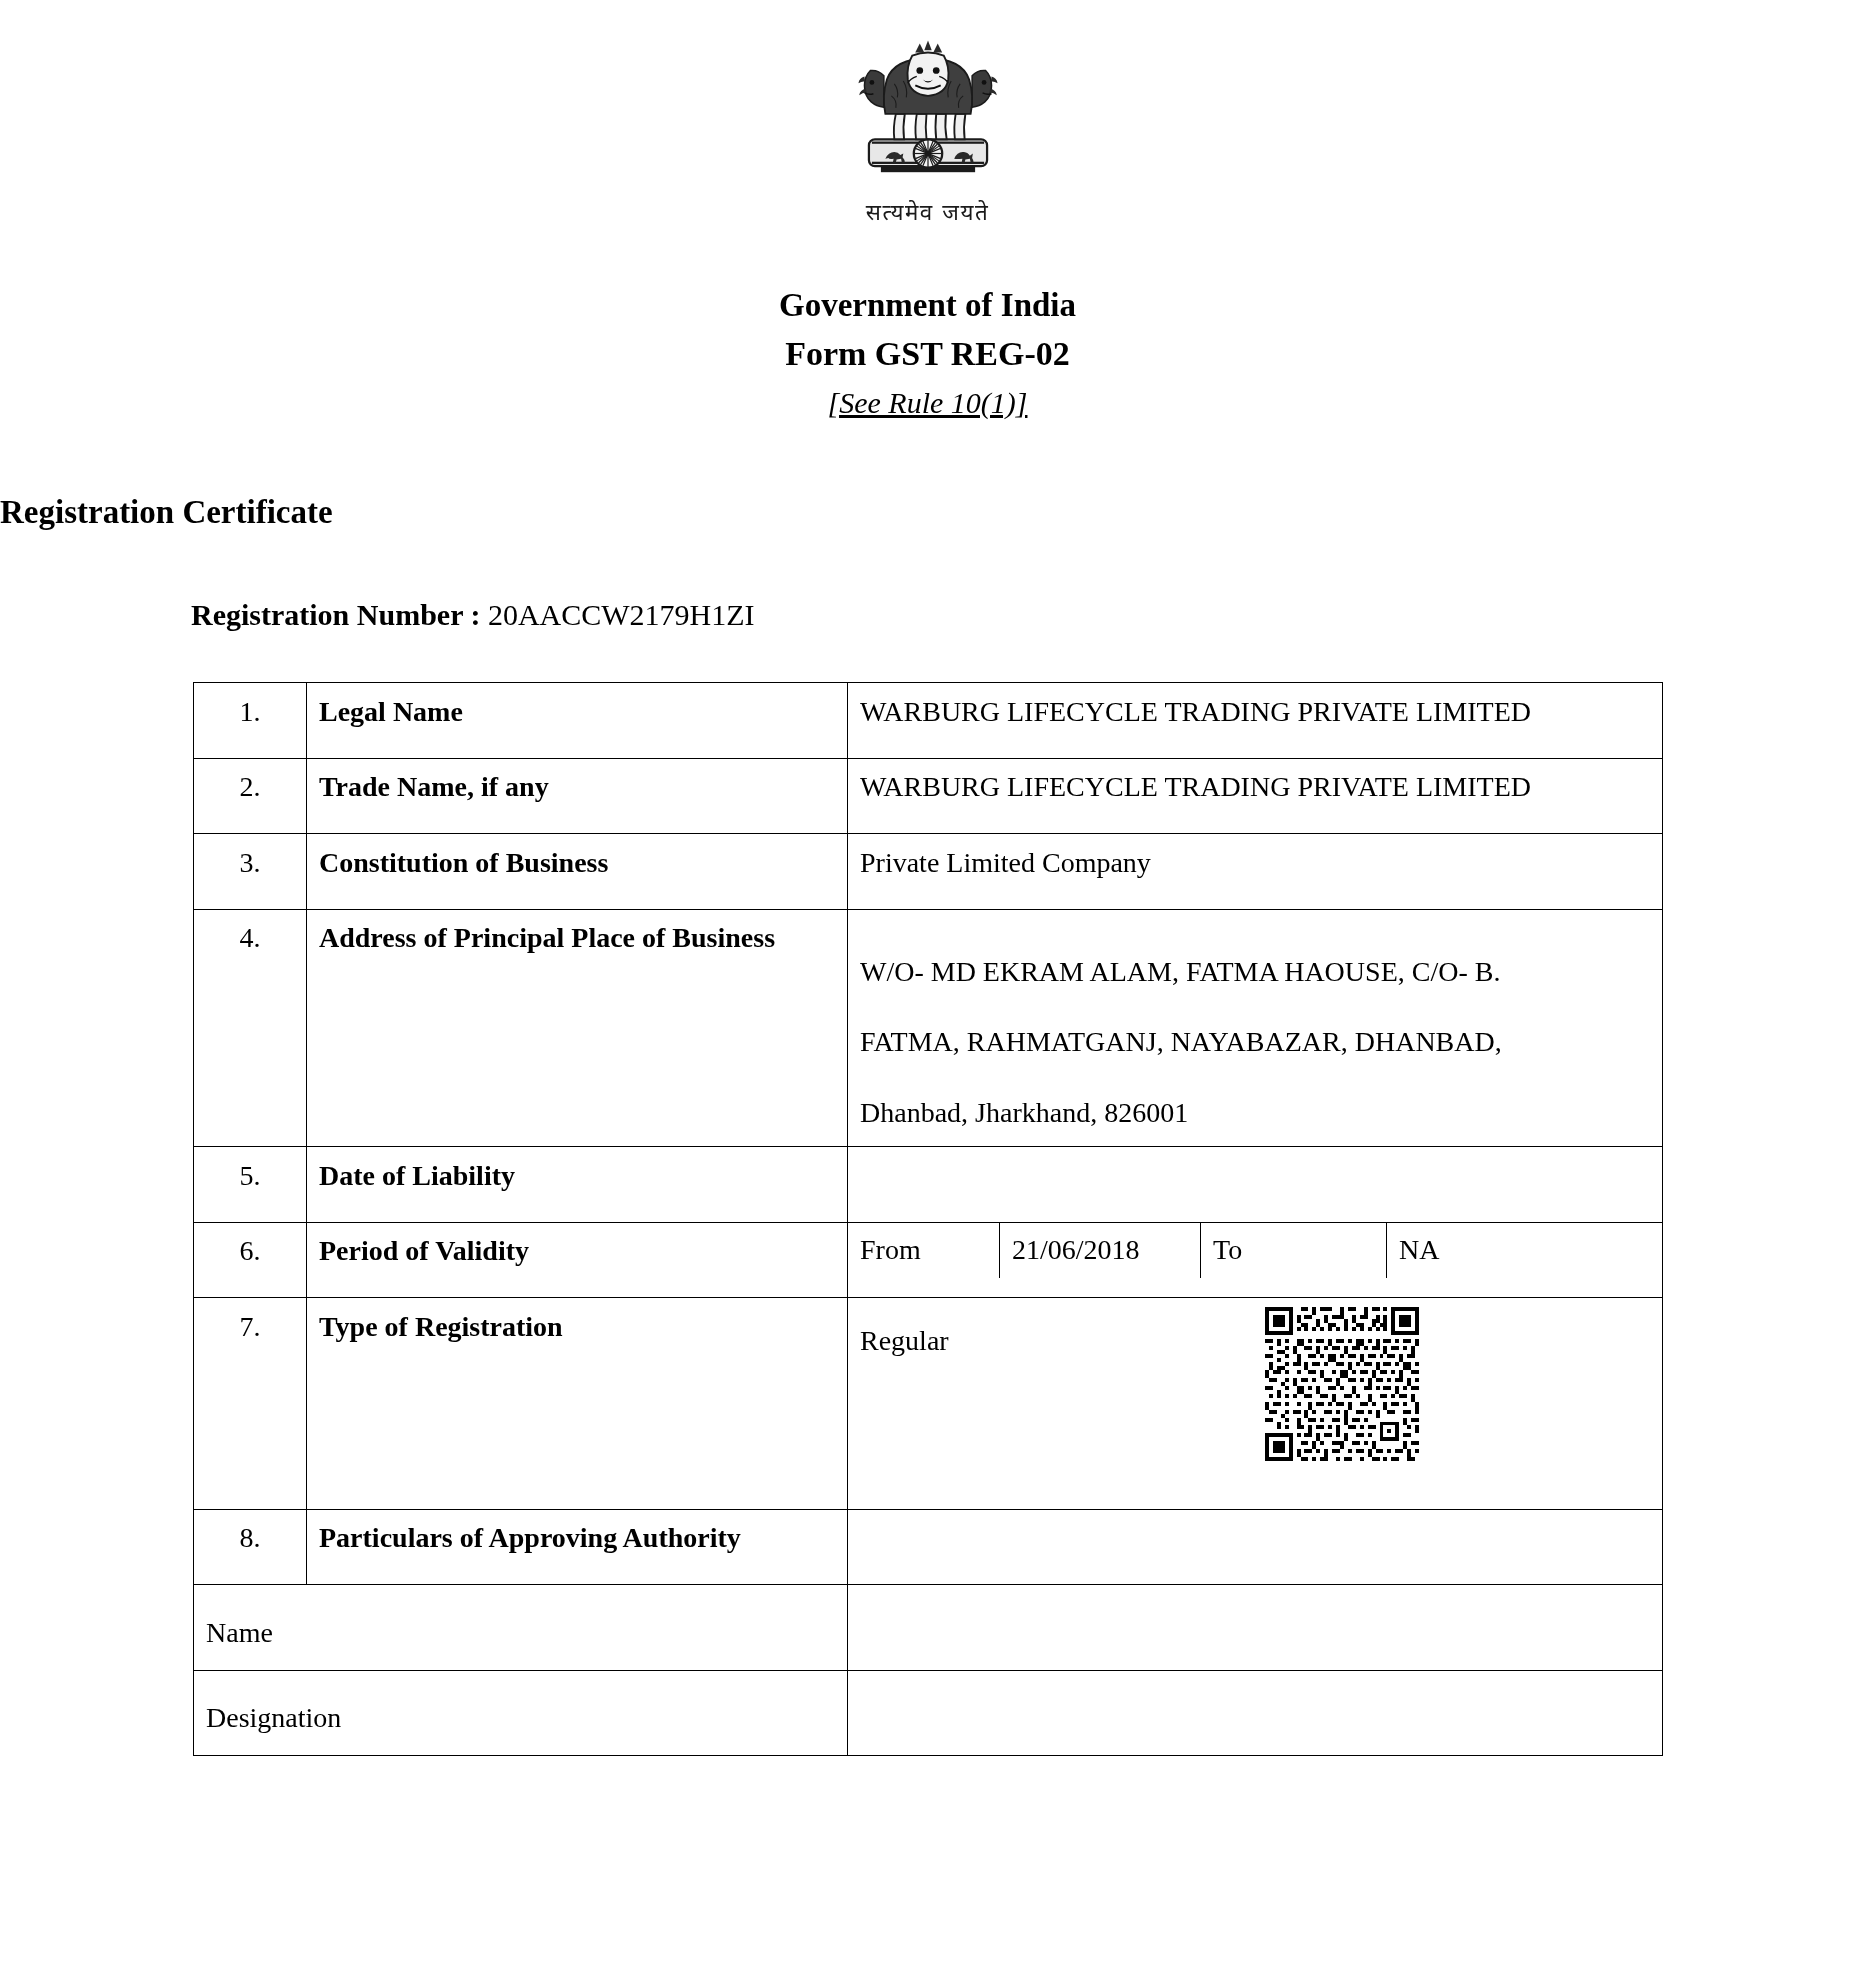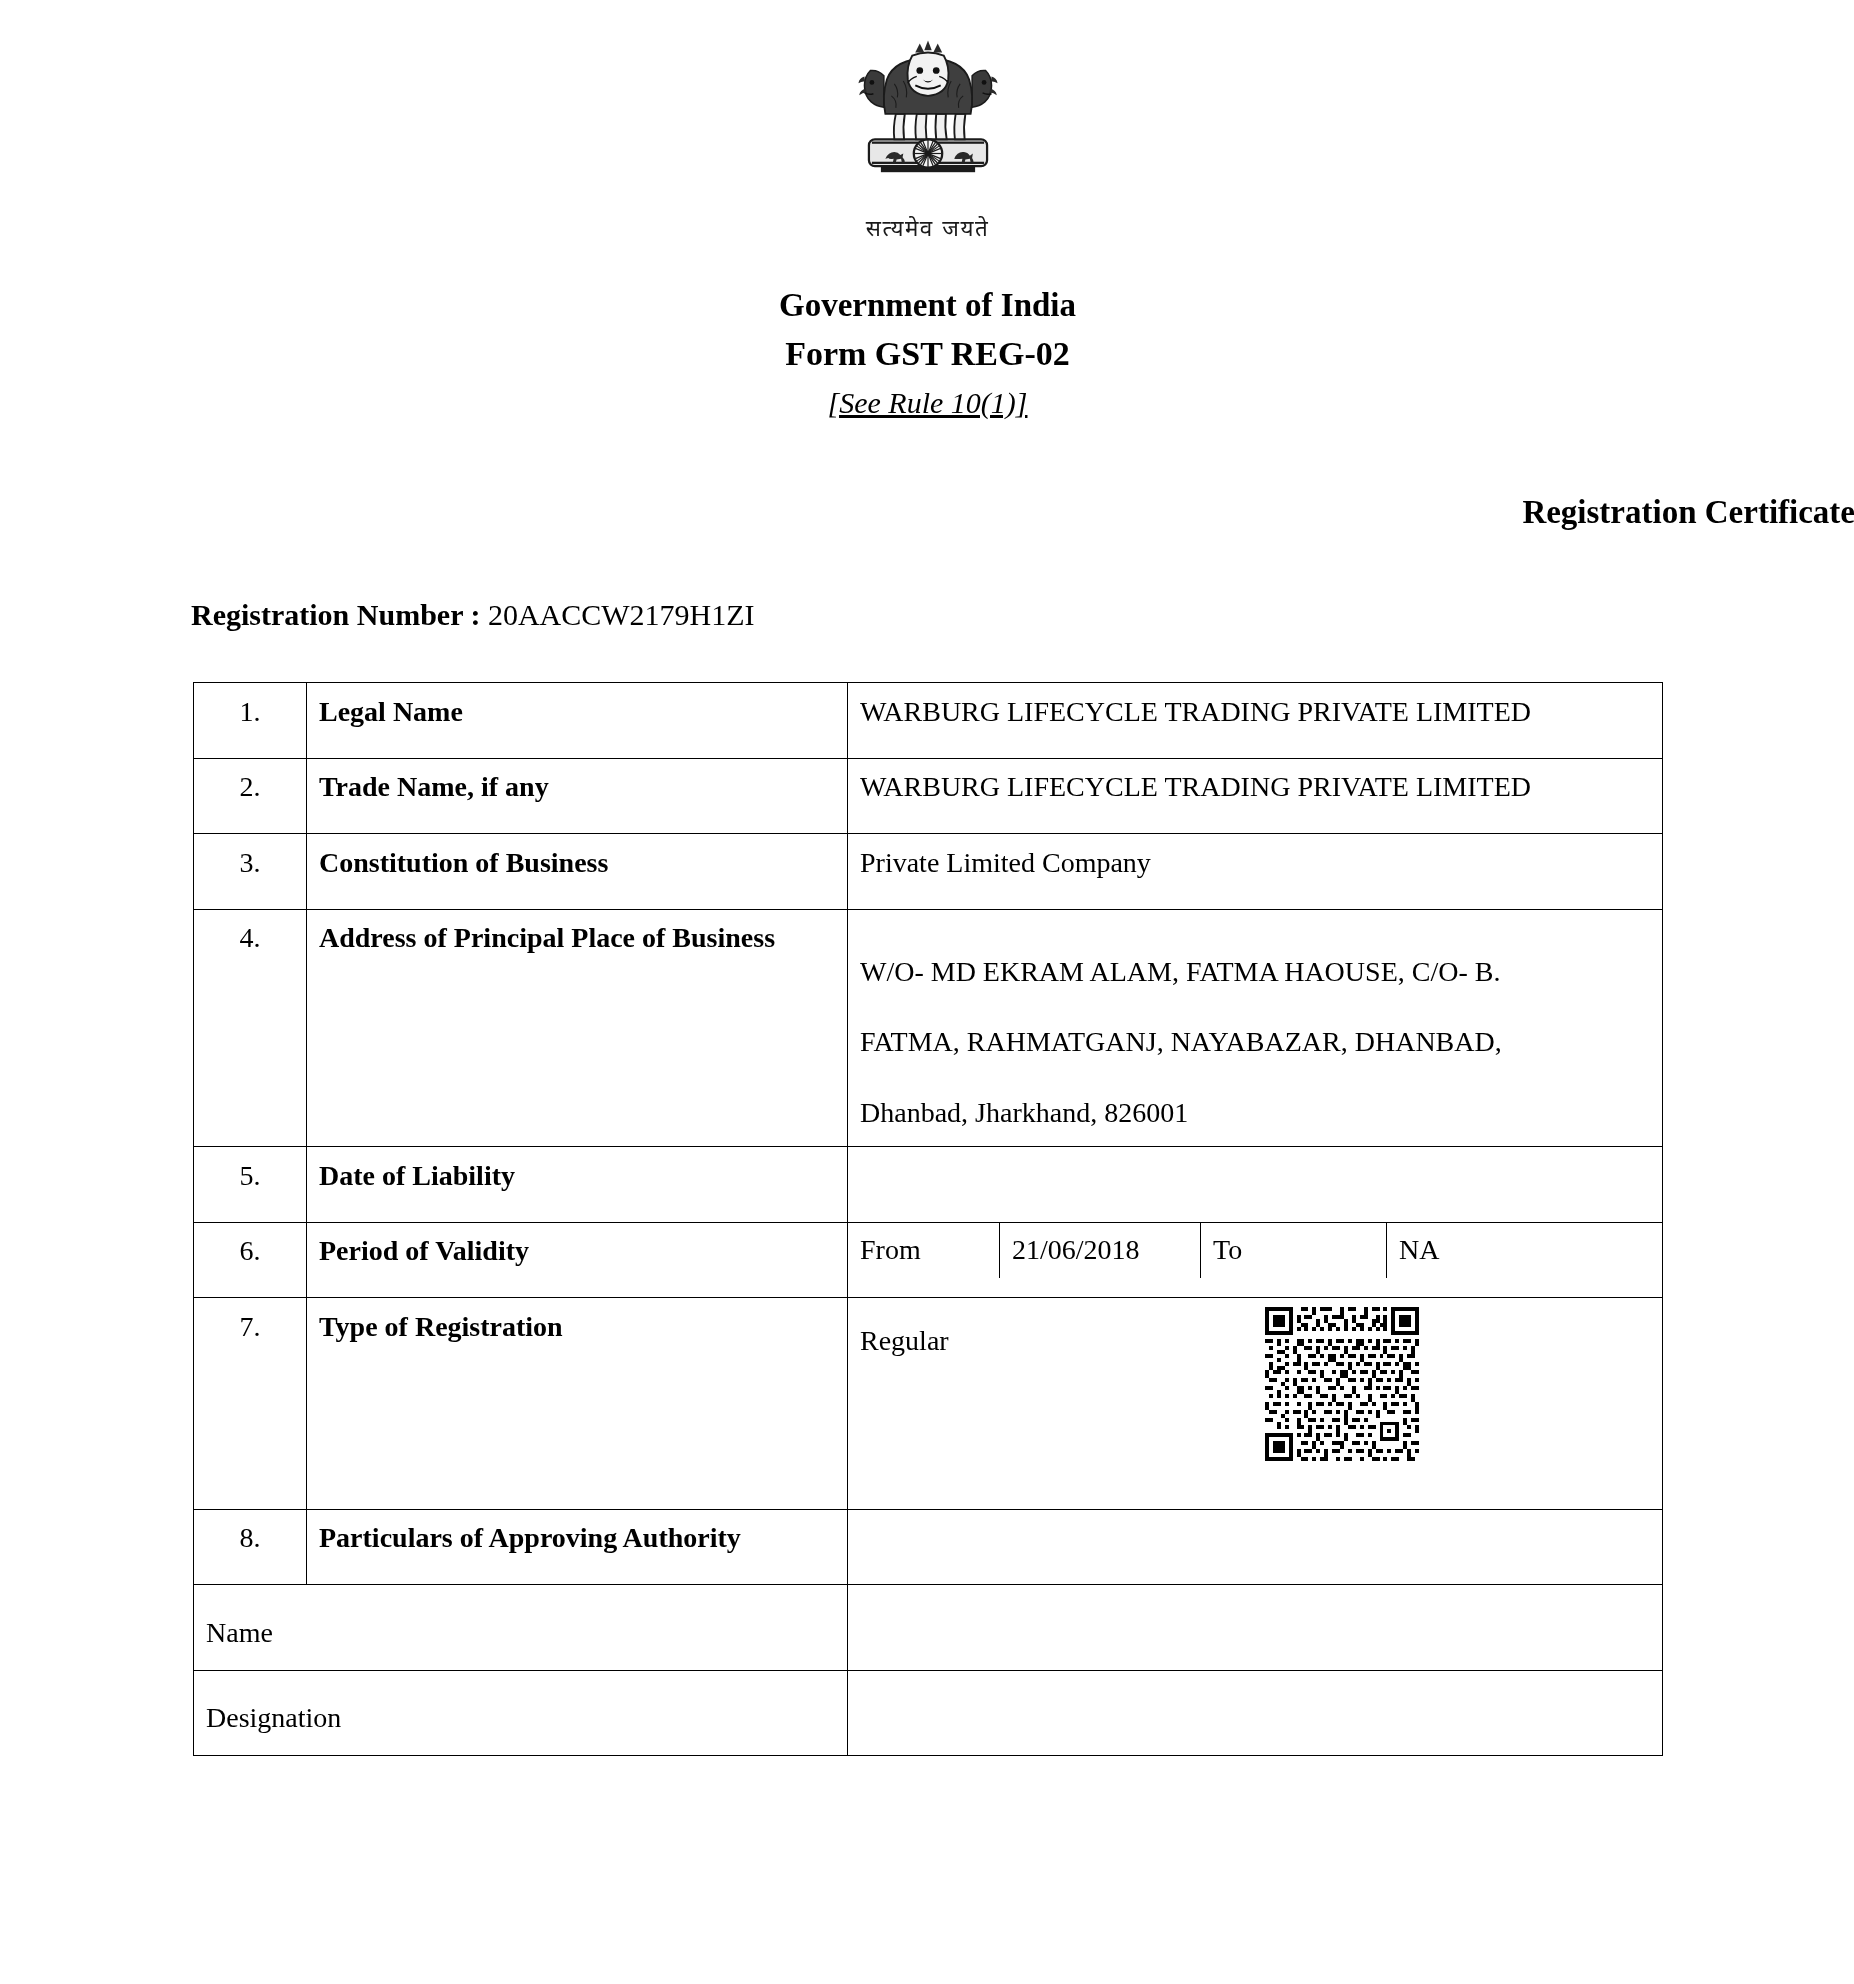"सत्यमेव जयते" .emblem-motto { margin-top: 17px -> 1px }
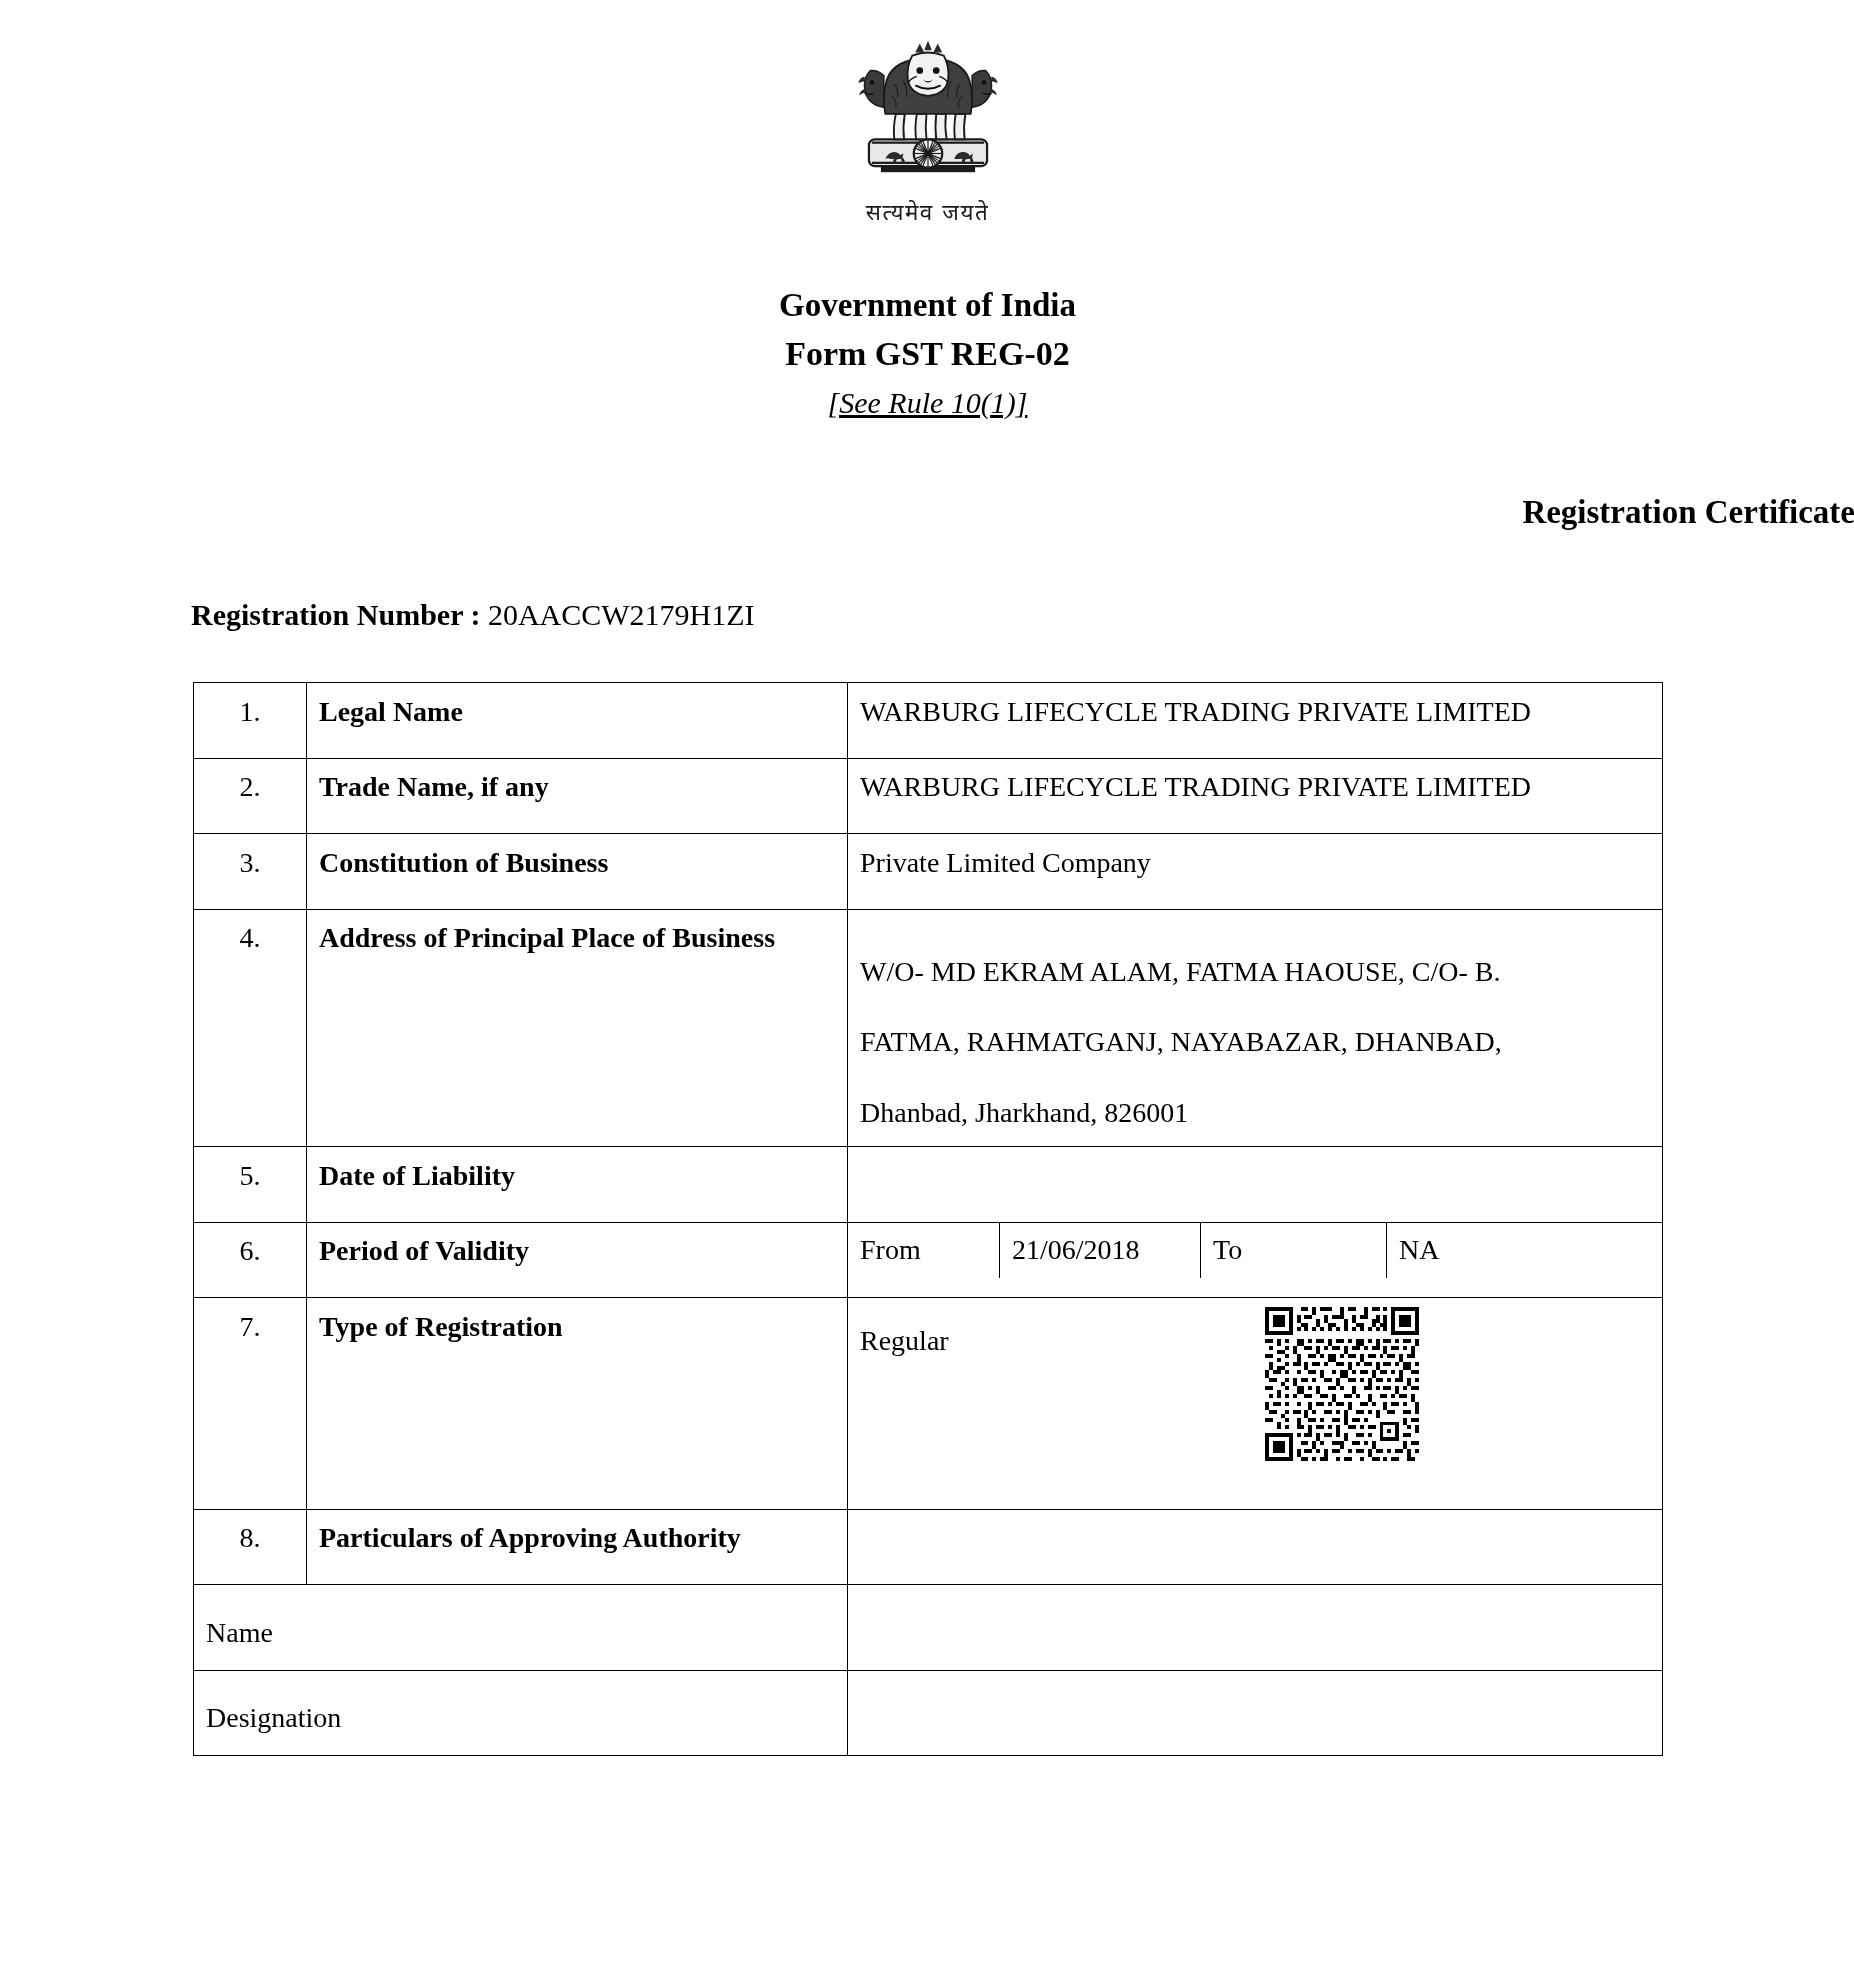"Registration Certificate" .cert-title { text-align: right -> left }
